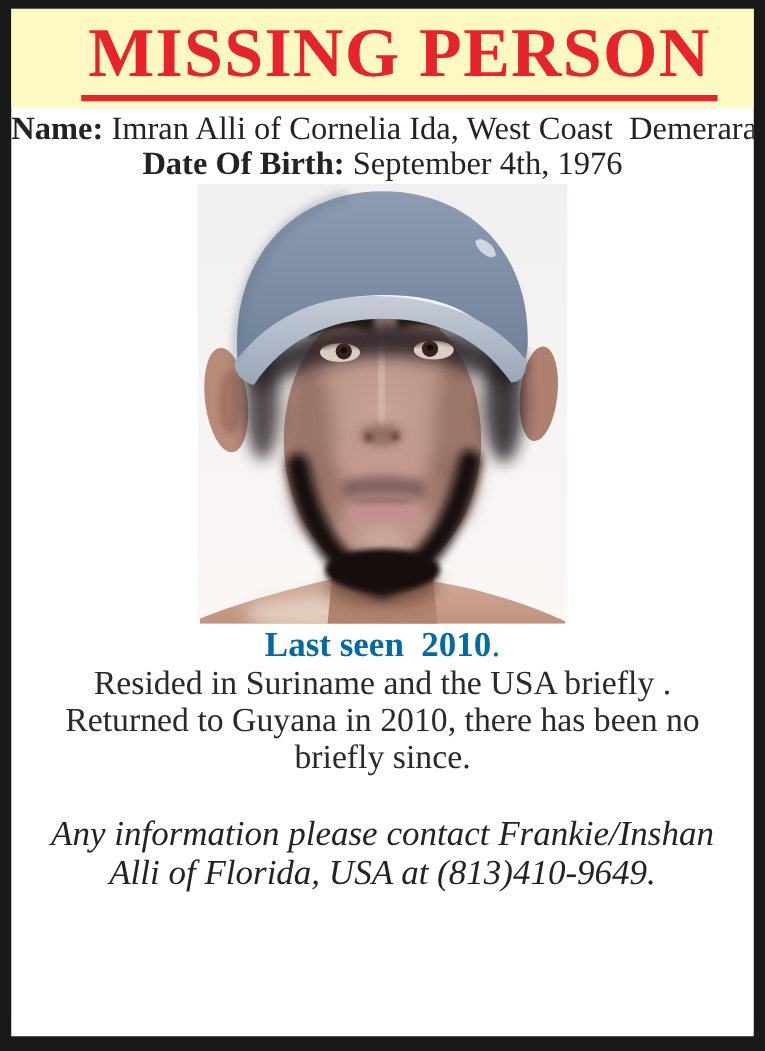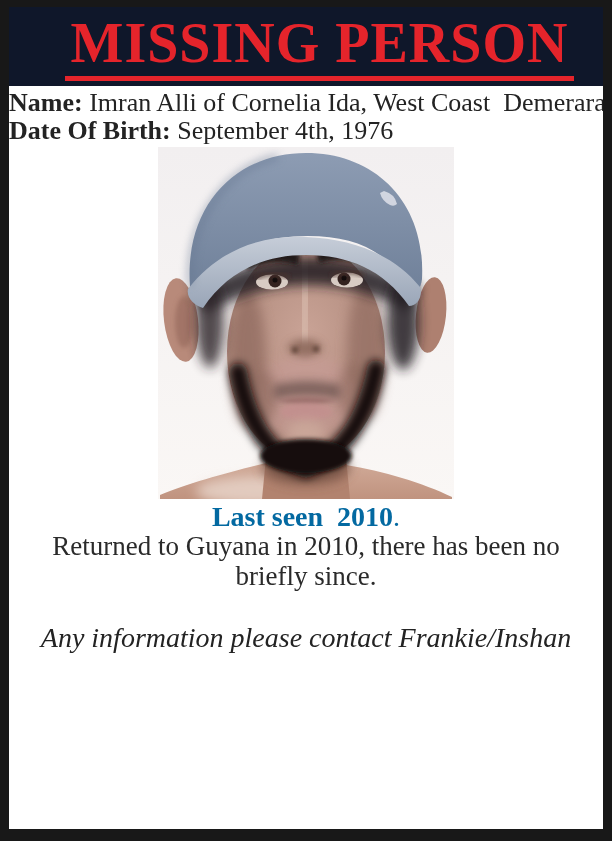"MISSING PERSON" .header { background: #0f172a -> #fef9c3 }
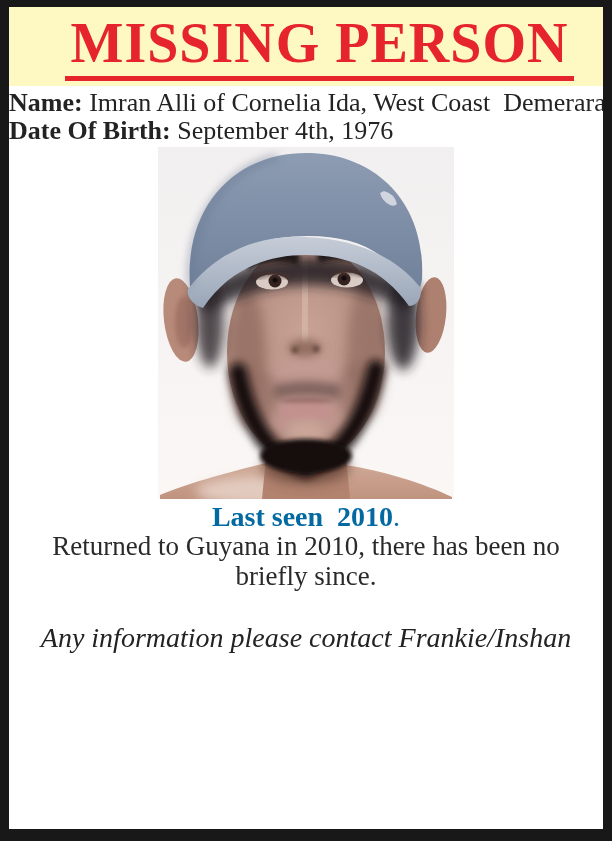"Name: Imran Alli of Cornelia" .info { text-align: left -> center }
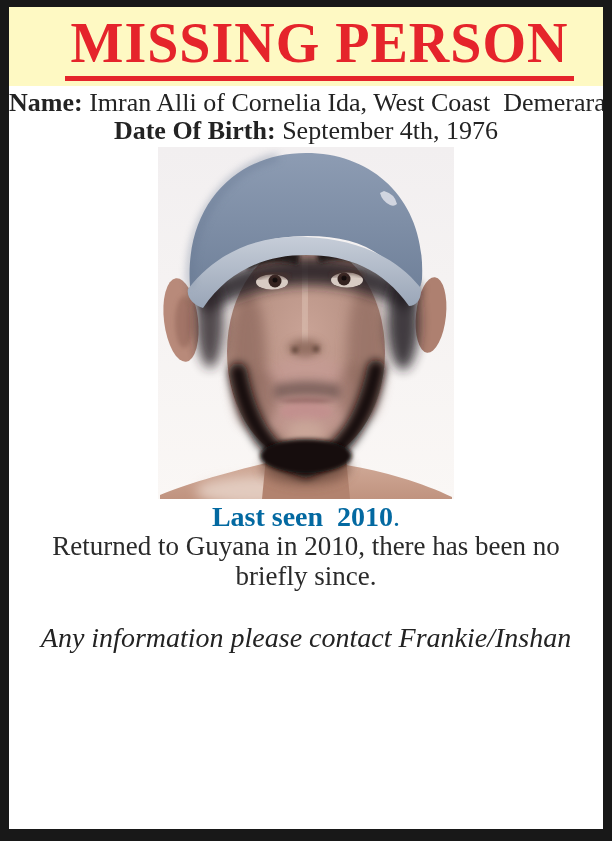"Resided in Suriname and the" p.detail { html: none -> <p>Resided in Suriname and the USA briefly .</p> }
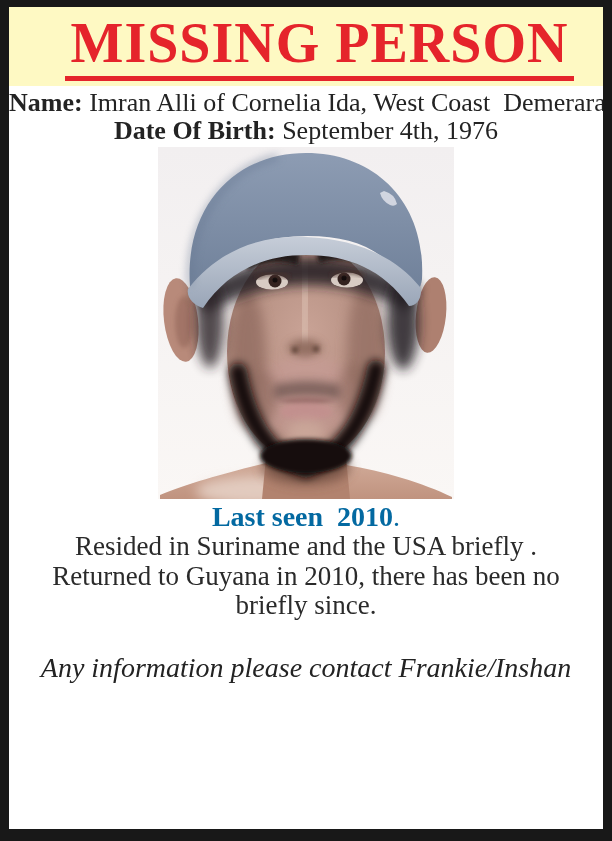"Alli of Florida, USA at" p.contact { html: none -> <p><span></span><b>Alli of Florida, USA at (813)410-9649.</b></p> }
